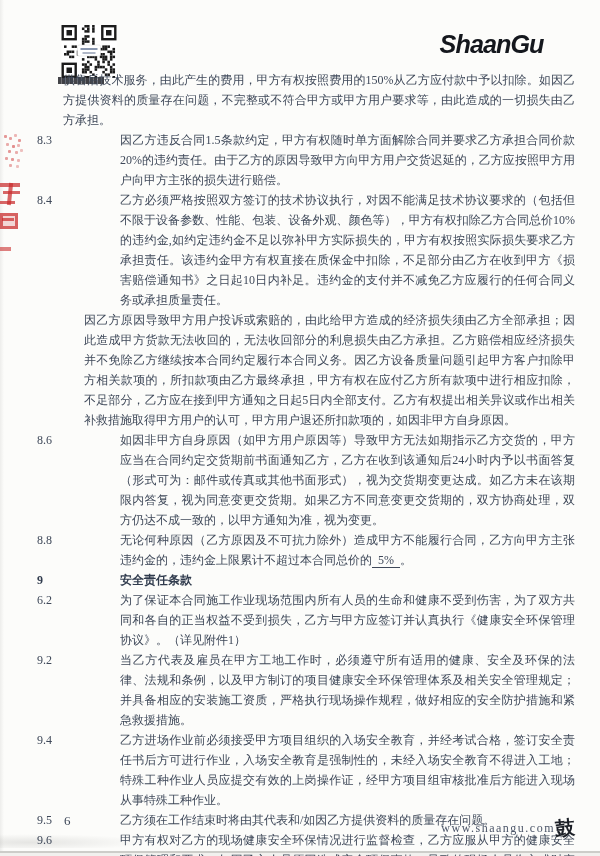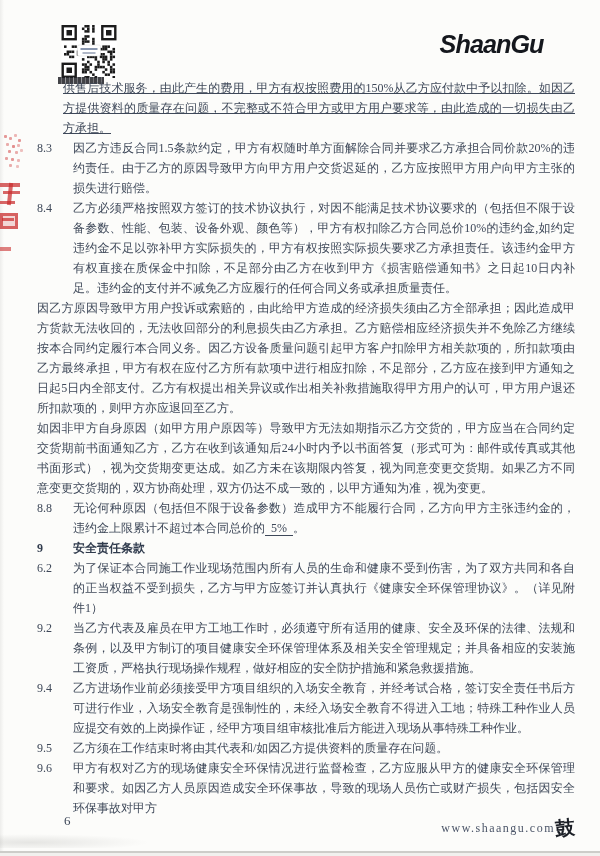"供售后技术服务，由此产生的费用，甲方有权按照费用的150%从乙方应付款中予以扣除" .continuation { margin: 12px 0 0 26px -> 4px 0 0 26px; text-decoration: underline -> none }
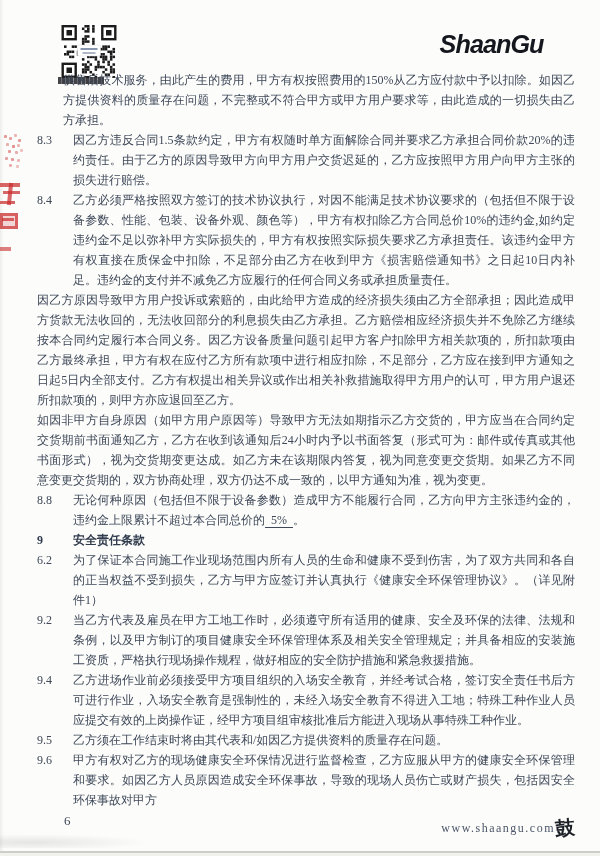"因乙方违反合同1.5条款约定，甲方有权随时单方面解除合同并要求乙方承担合同价款2" .clause .body { margin-left: none -> 47px }
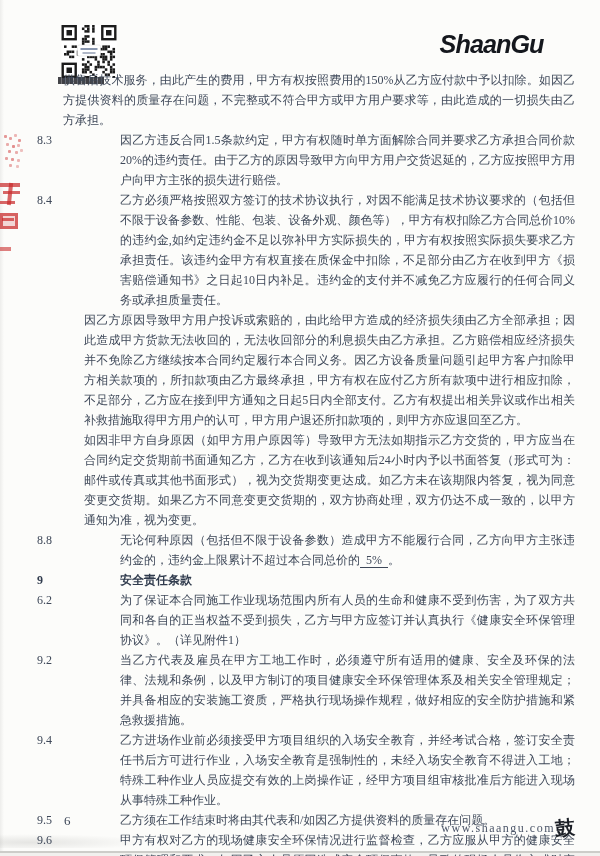"因乙方原因导致甲方用户投诉或索赔的，由此给甲方造成的经济损失须由乙方全部承担；因" span.body { text: 则甲方亦应退回至乙方 -> 如因非甲方自身原因 }
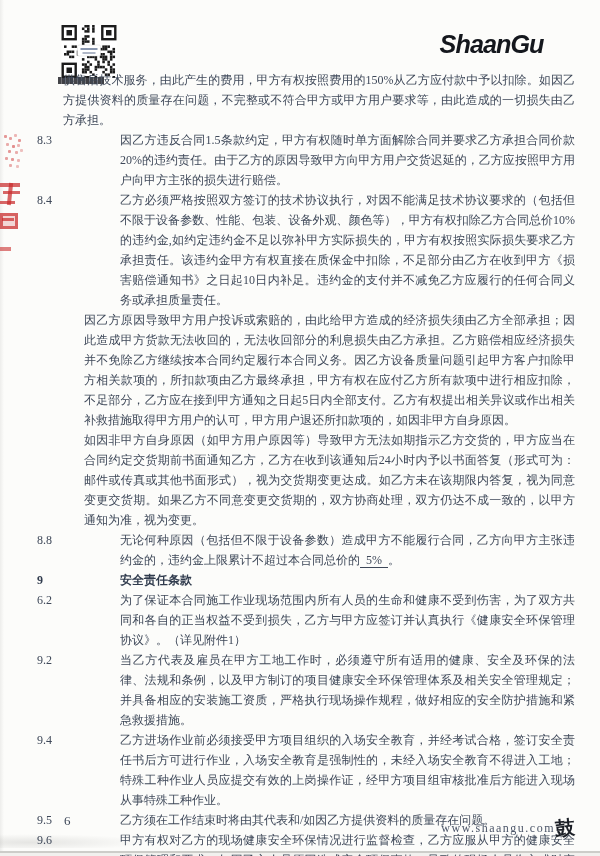"8.6" span.num { html: none -> <span>8.6</span> }
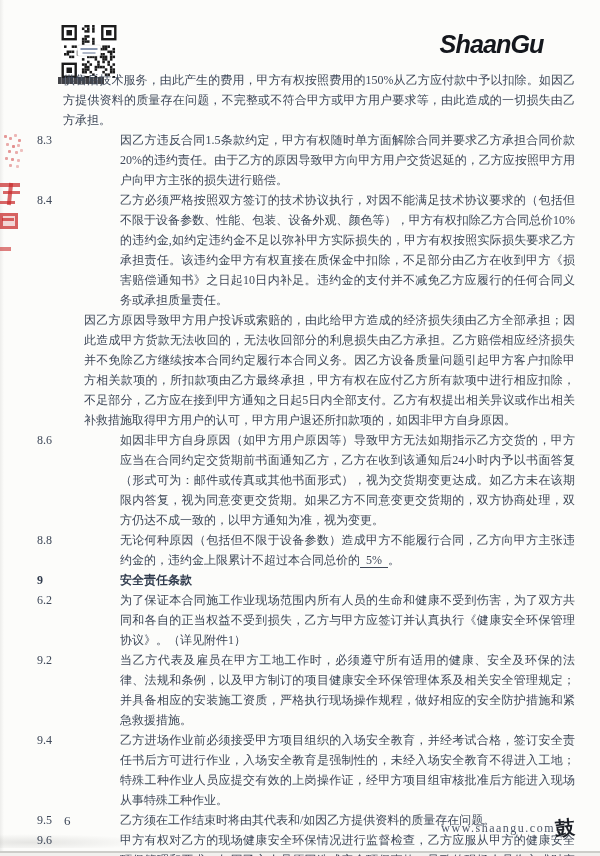"无论何种原因（包括但不限于设备参数）造成甲方不能履行合同，乙方向甲方主张违约金的" span { text: 包括但不限于设备参数 -> 乙方原因及不可抗力除外 }
